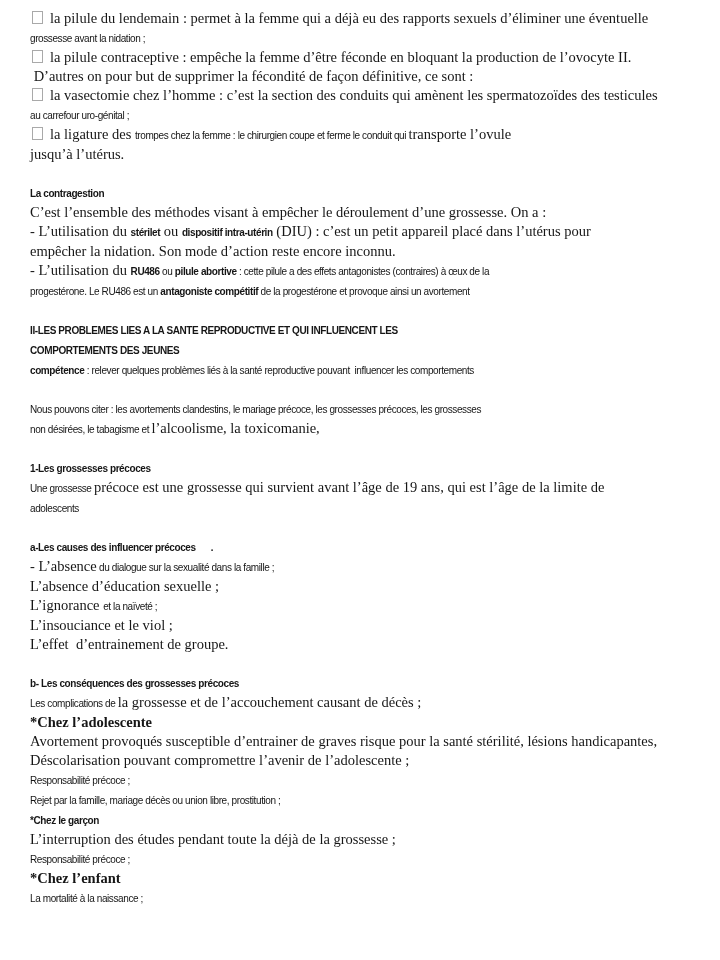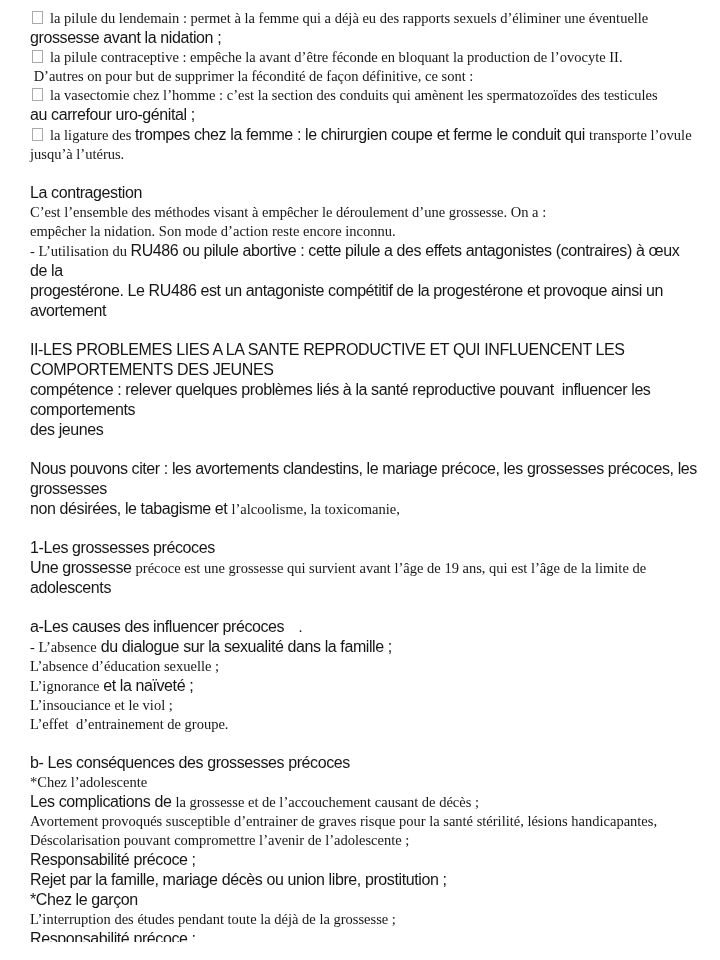"grossesse avant la nidation ;" .r-sans { font-size: 16px -> 10px }
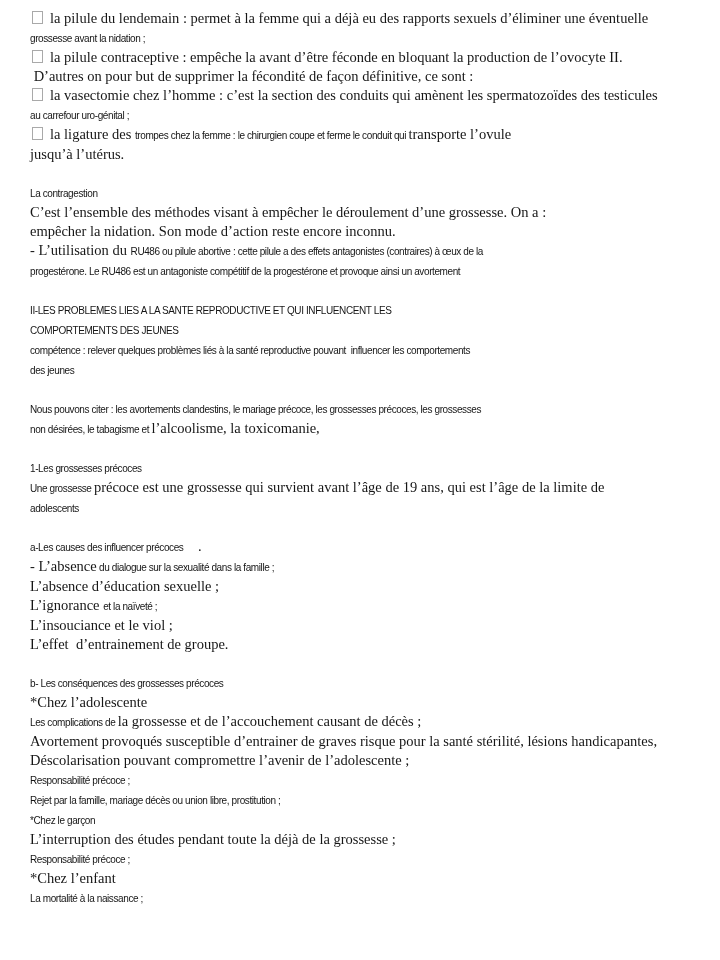"la pilule contraceptive : empêche" span.r-serif { text: avant -> femme }
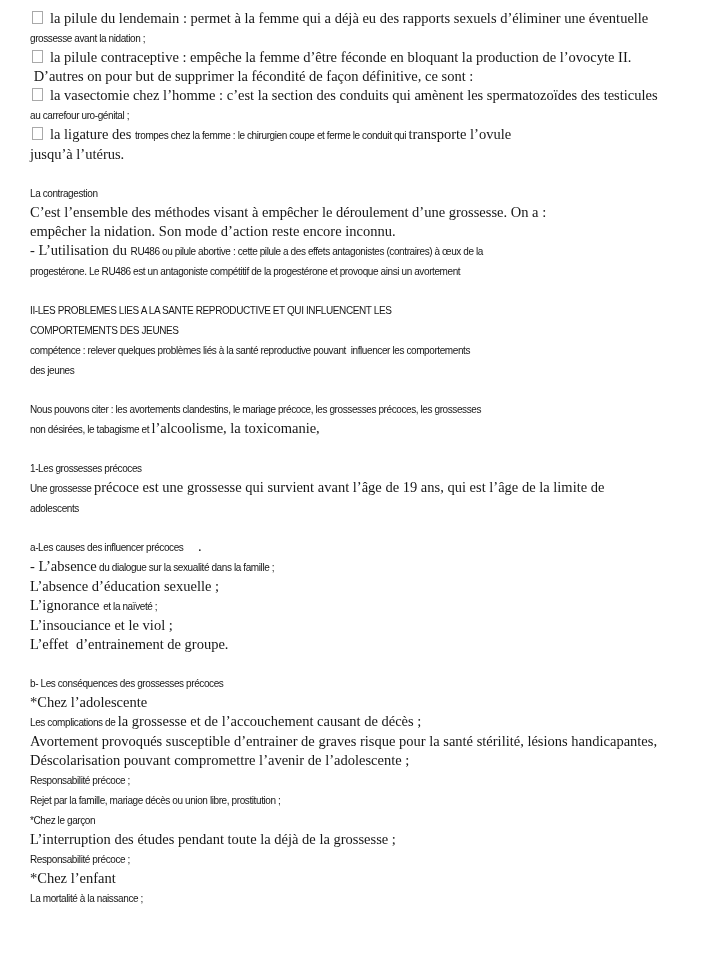"La contragestion" .b { font-weight: normal -> bold }
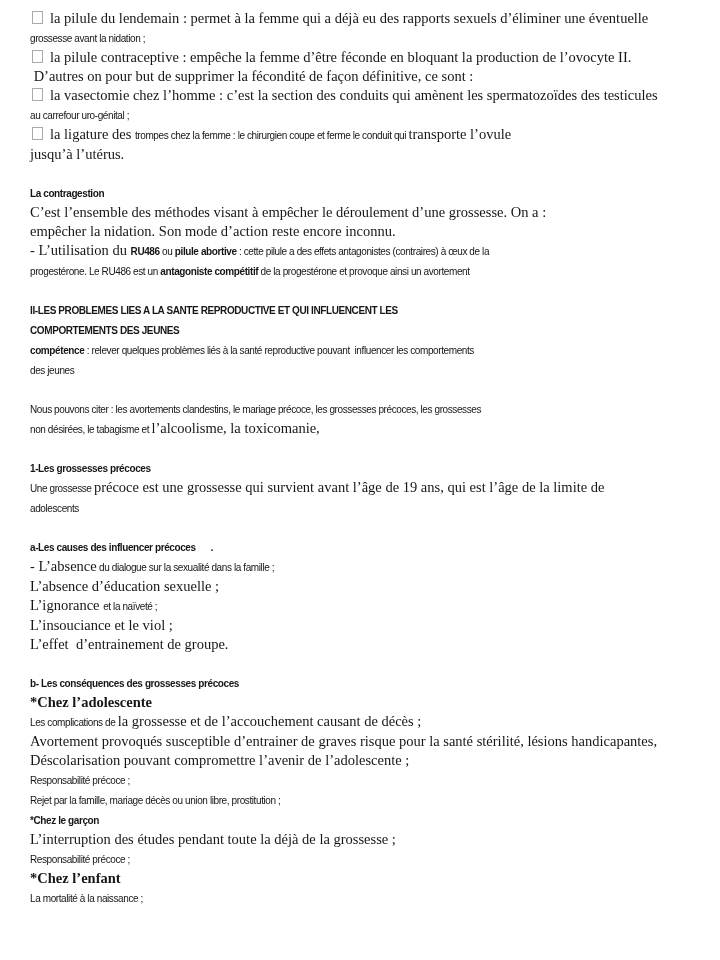"- L’utilisation du stérilet ou" div.line { html: none -> <div><span>- L’utilisation du </span><span>stérilet</span><span> ou </span><span>dispositif intra-utérin</span><span> (DIU) : c’est un petit appareil placé dans l’utérus pour</span></div> }
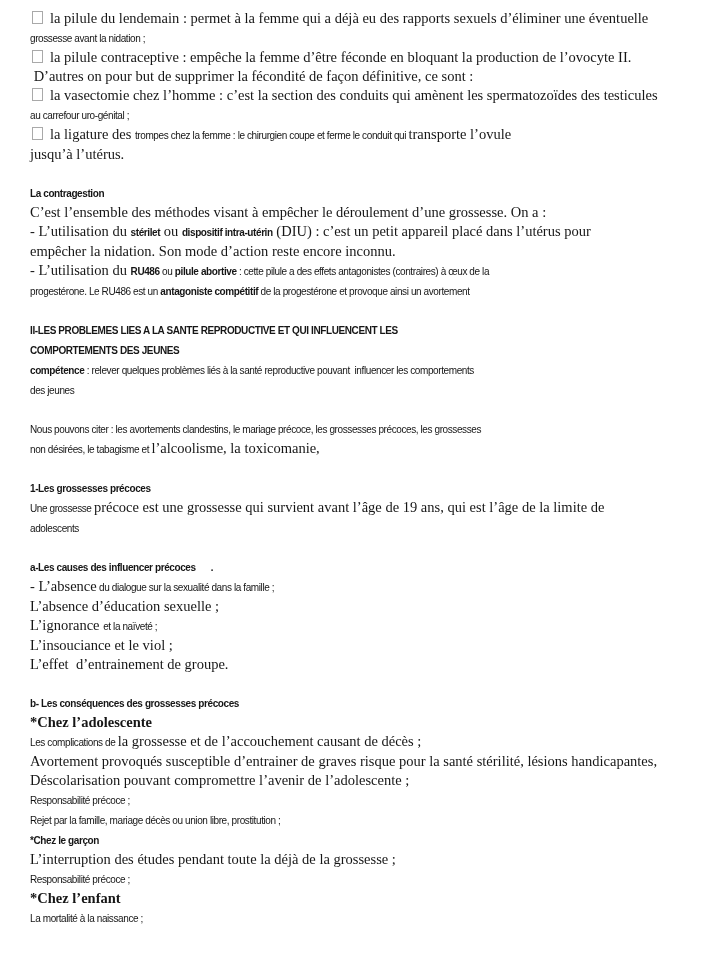"des jeunes" div.line { html: <div><span>des jeunes</span></div> -> none }
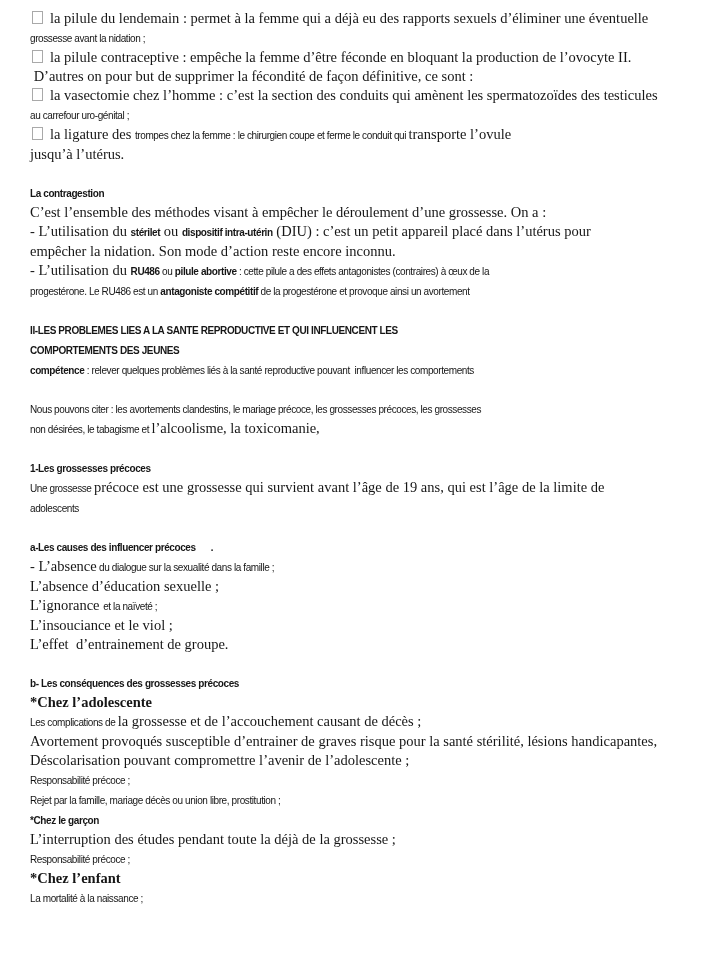"*Chez l’adolescente" div.line { order: before "Les complications de la grossesse" -> after "Les complications de la grossesse" }
